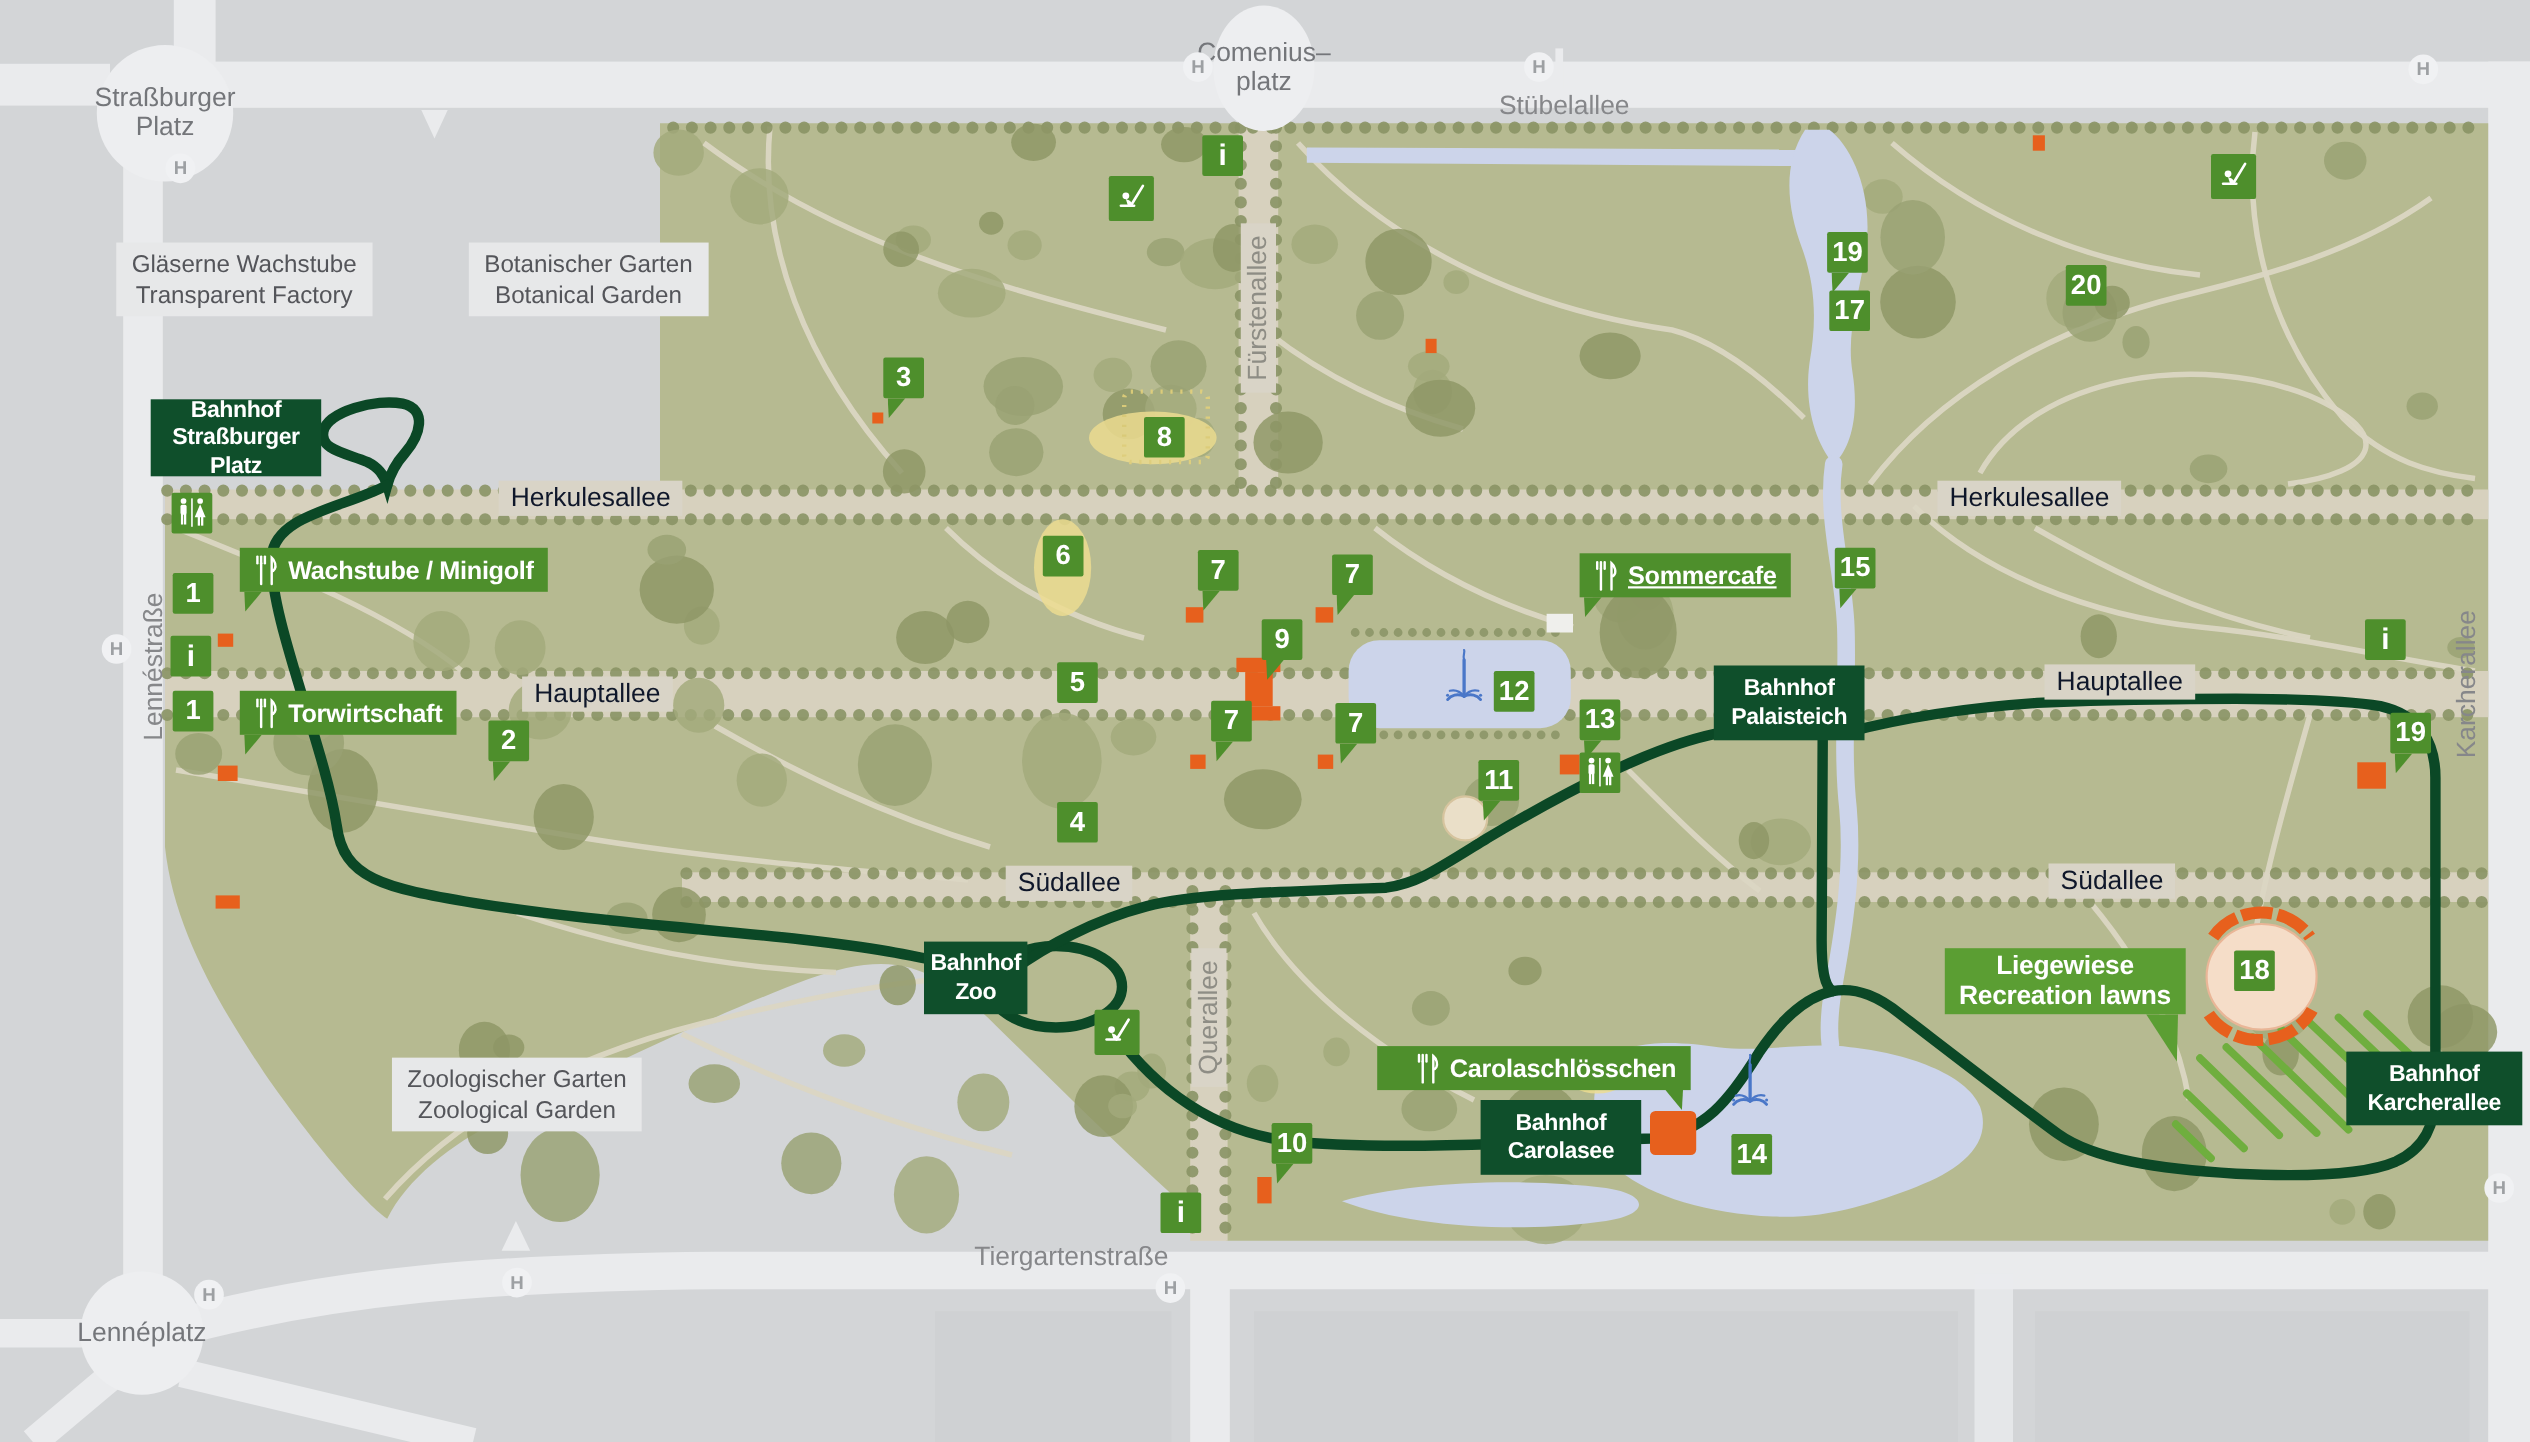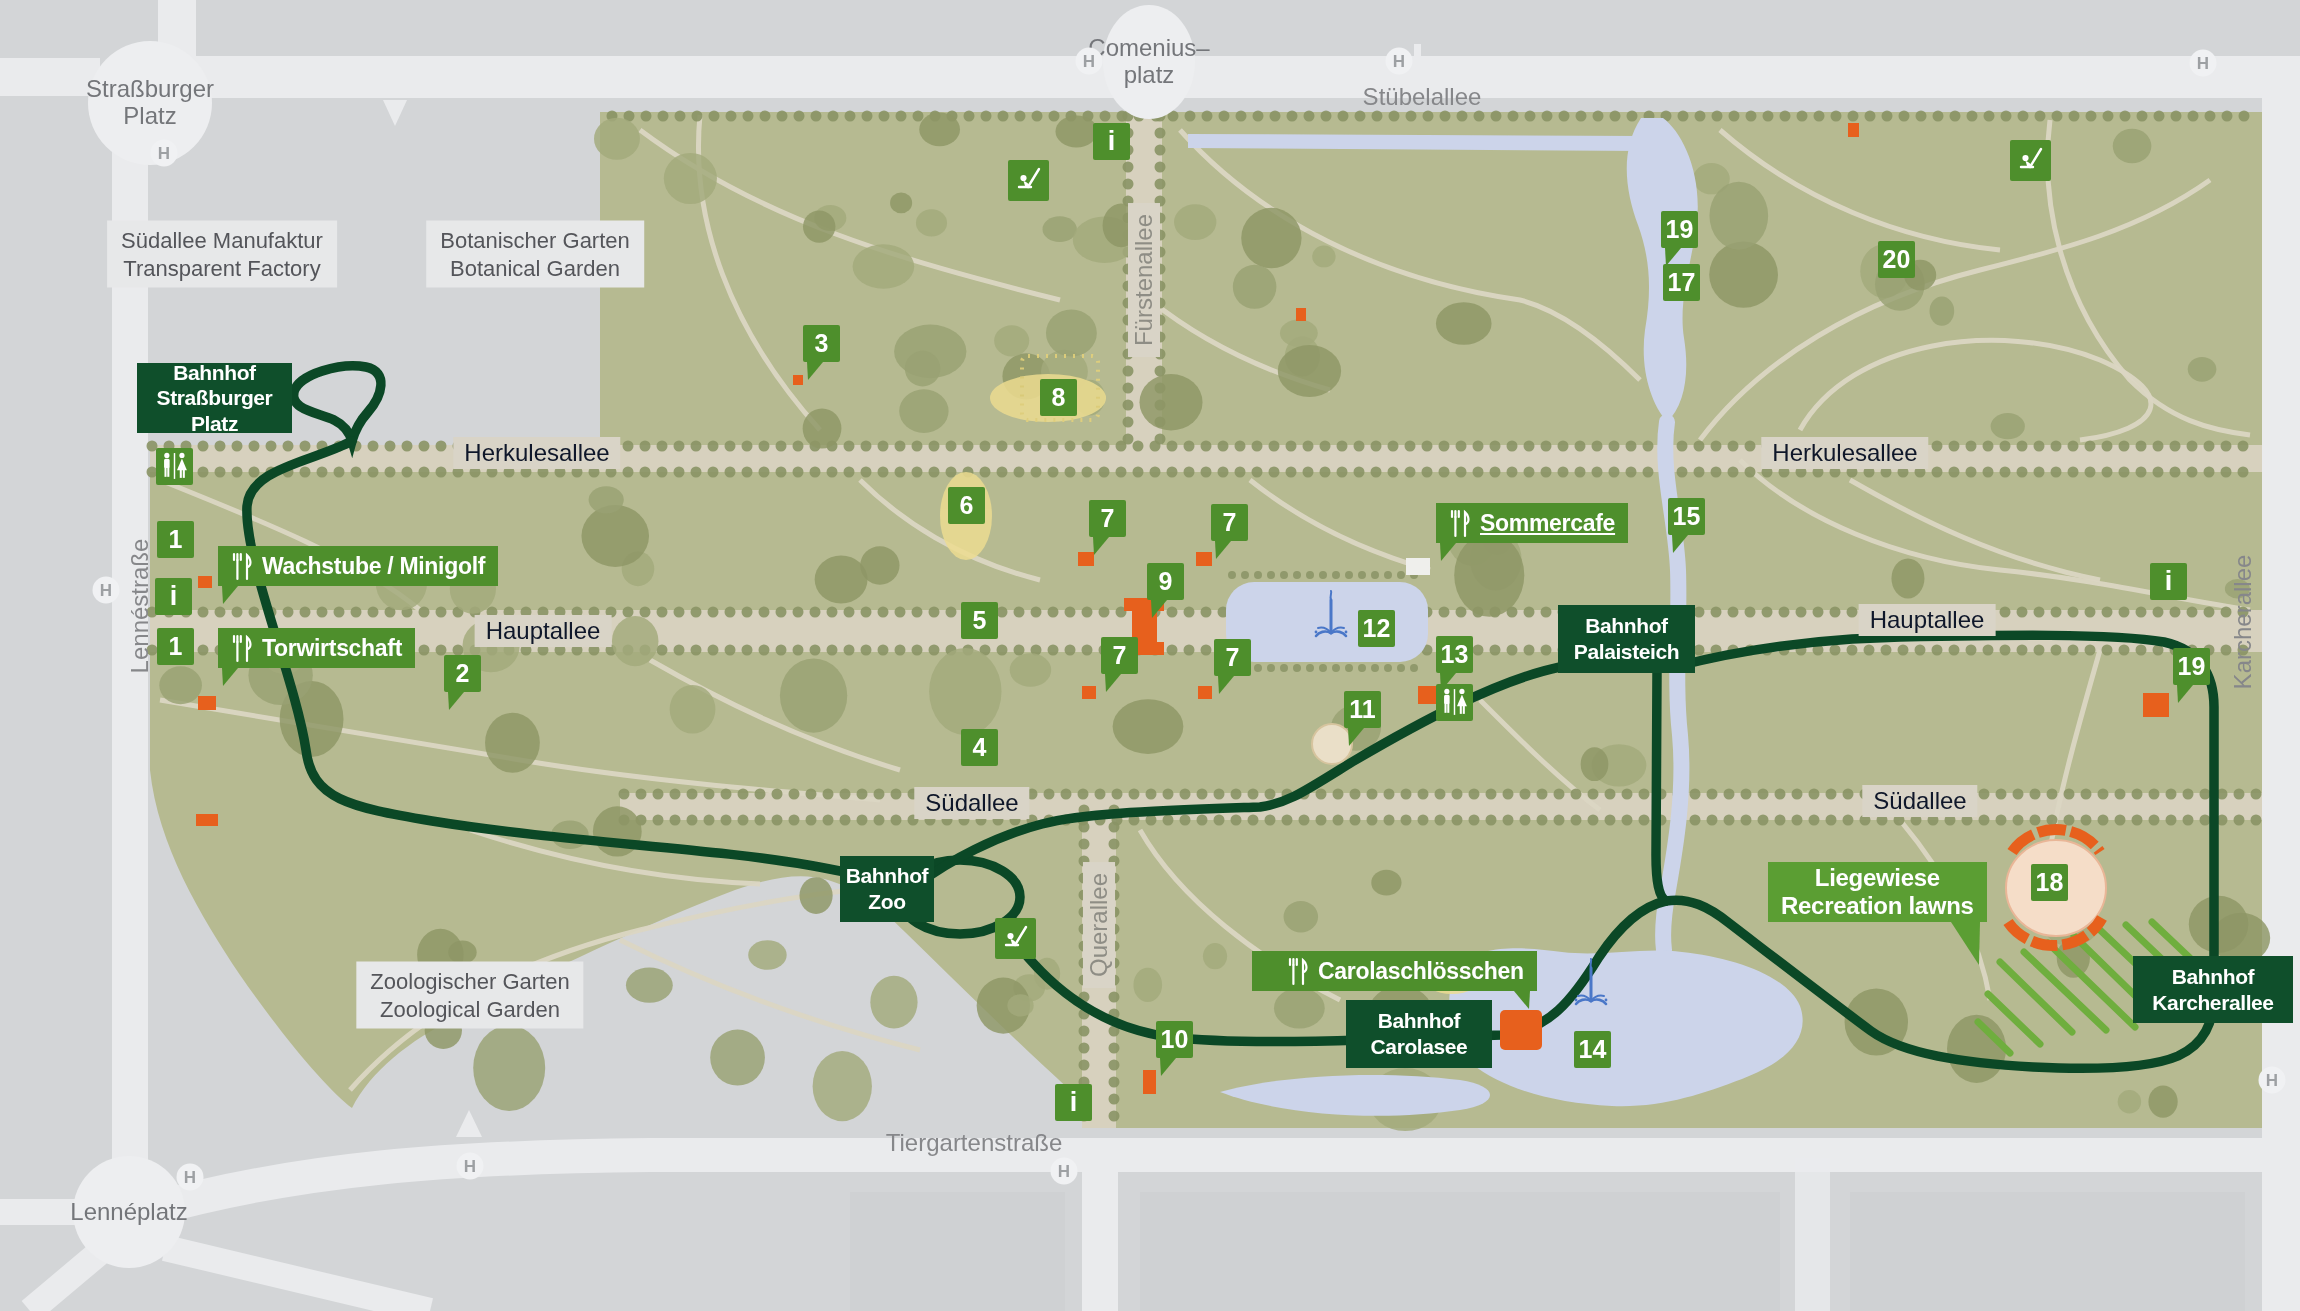"Südallee Manufaktur" span { text: Südallee Manufaktur -> Gläserne Wachstube }
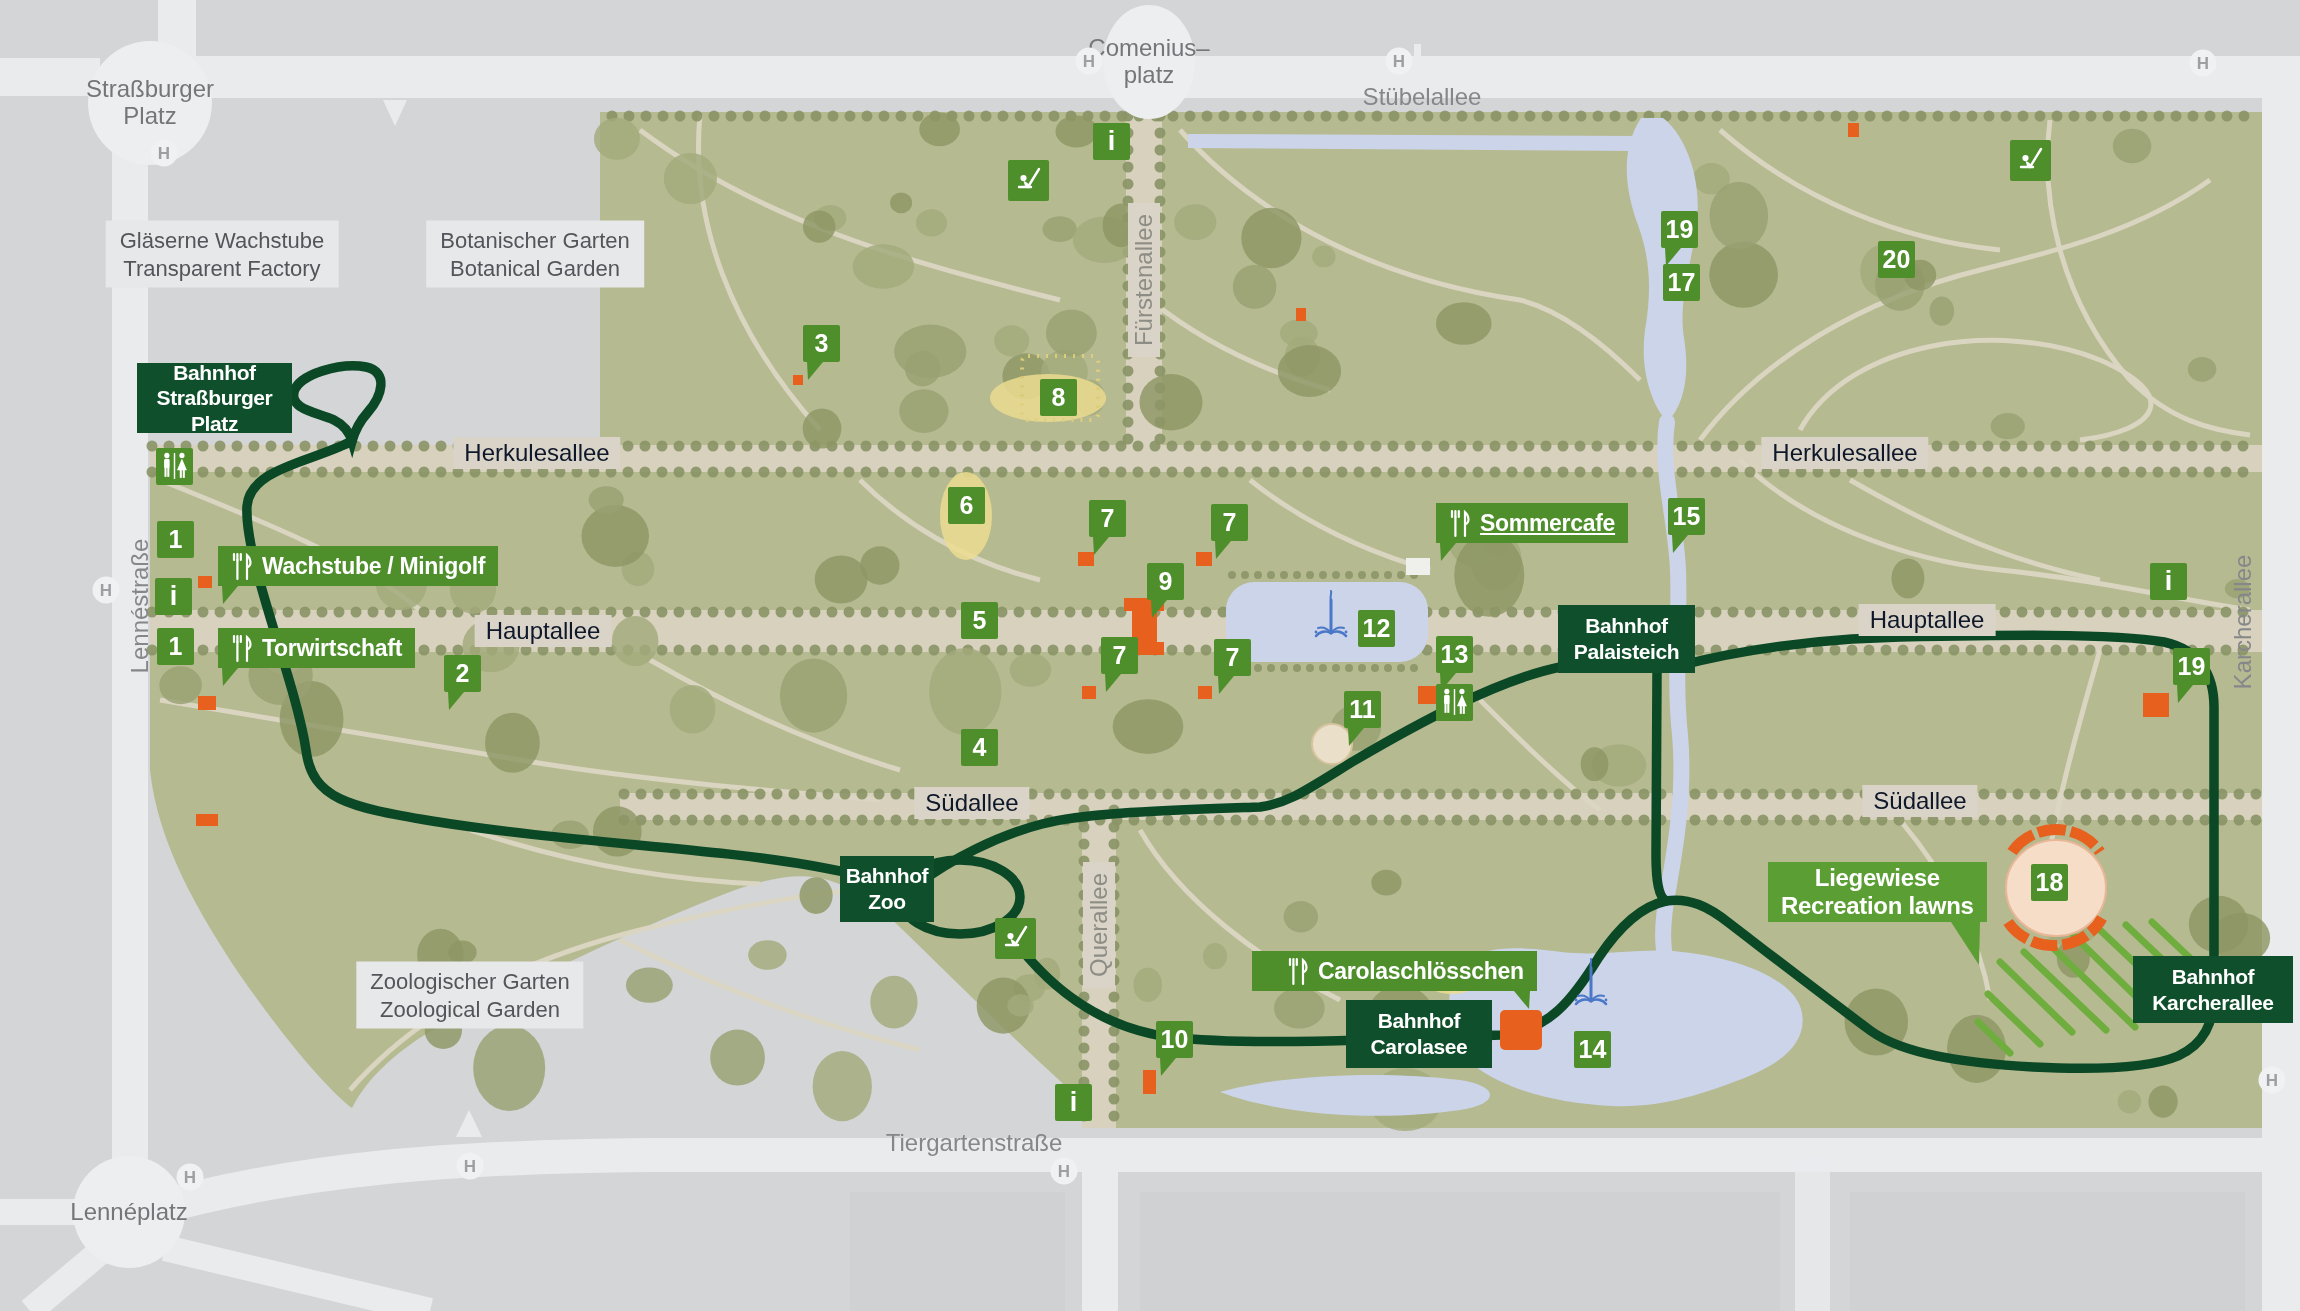"Wachstube / Minigolf" div.poi { top: 546px -> 498px }
